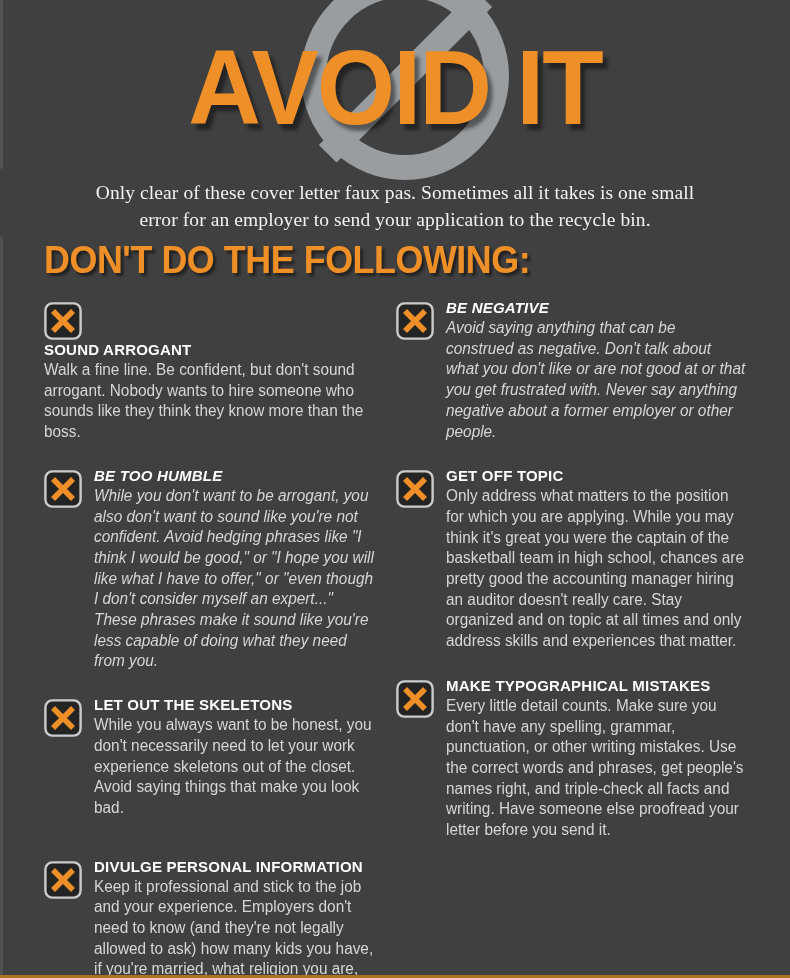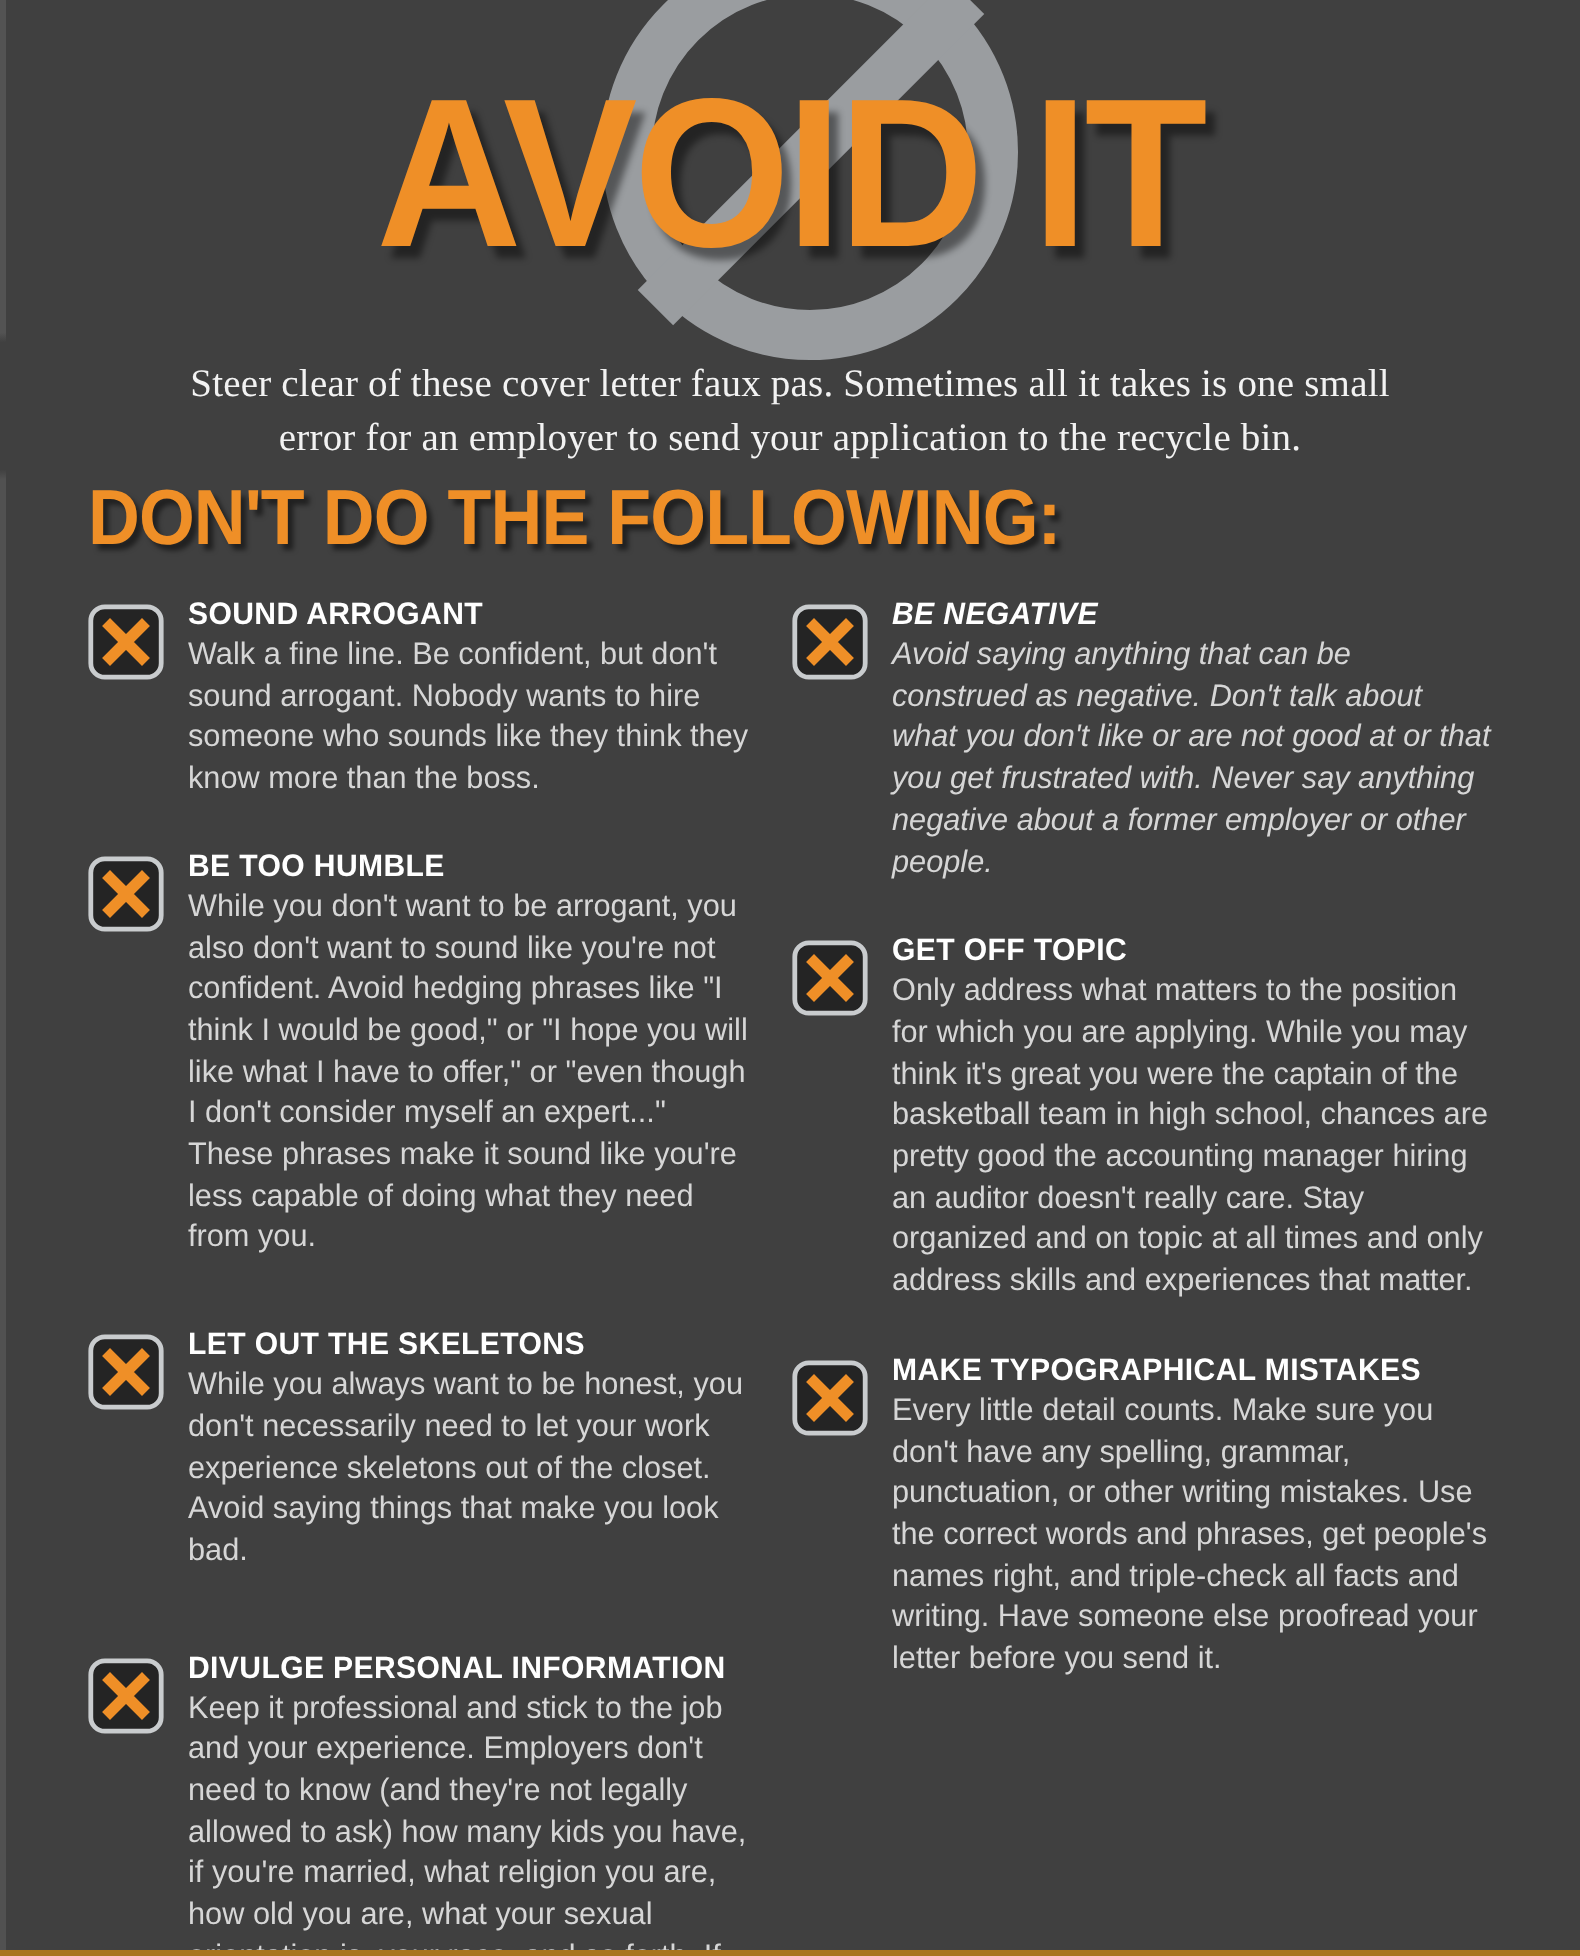"Steer clear of these cover" div.subtitle { text: Steer -> Only }
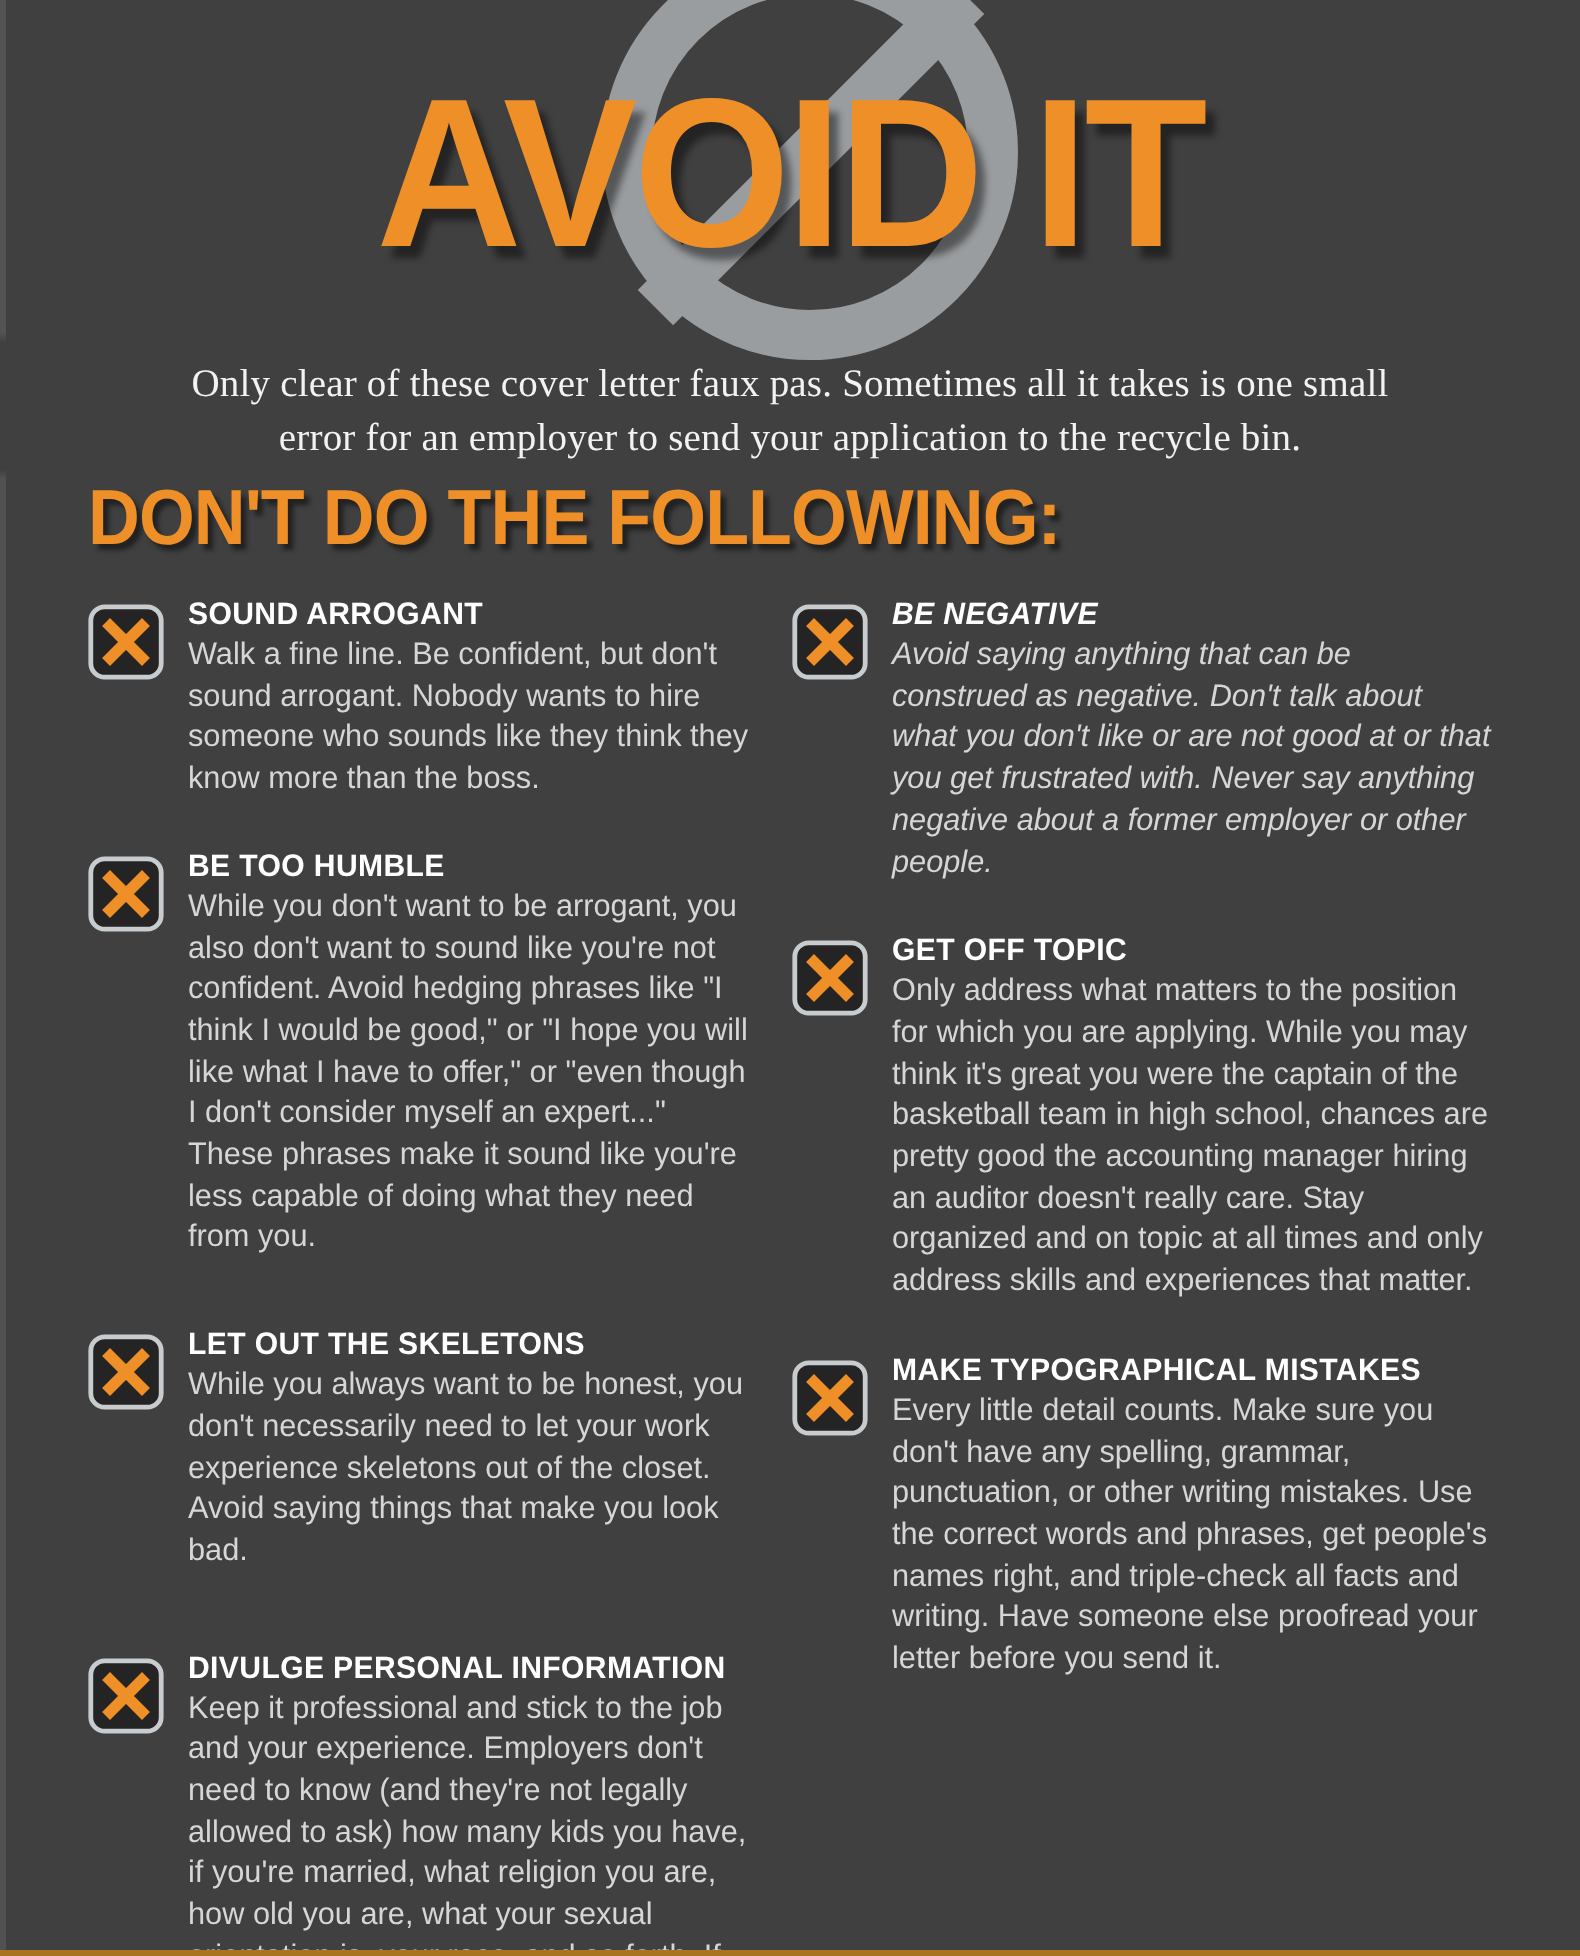"SOUND ARROGANT" div.tip { flex-direction: none -> column }
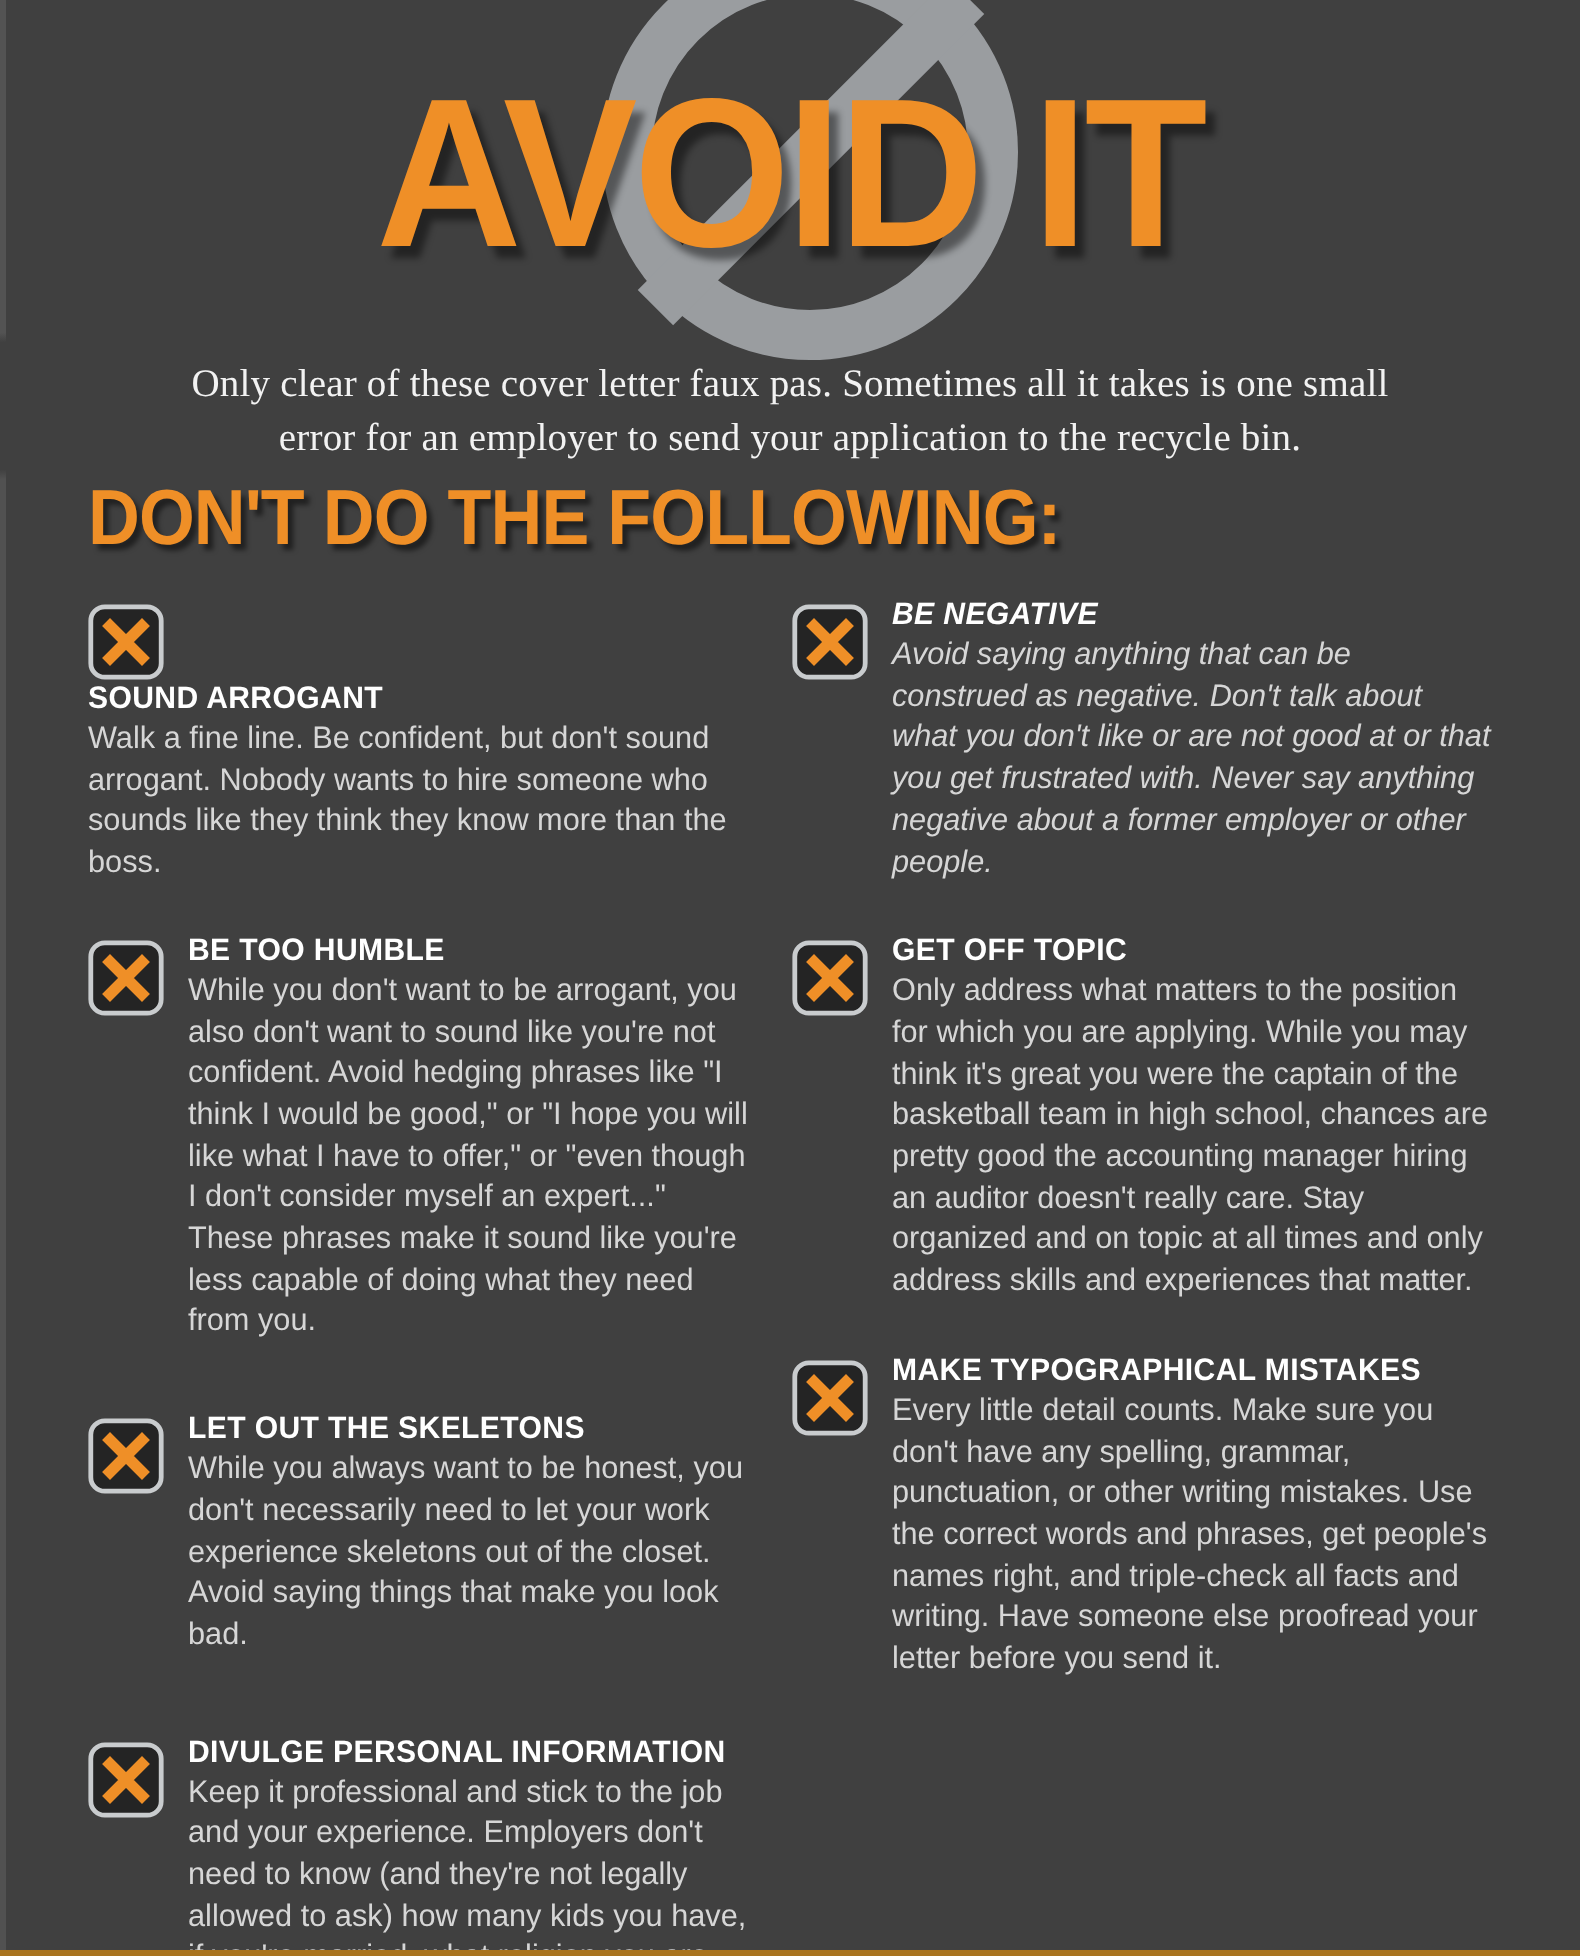"BE TOO HUMBLE" div.tip { font-style: none -> italic; margin-bottom: 33px -> 23px }
